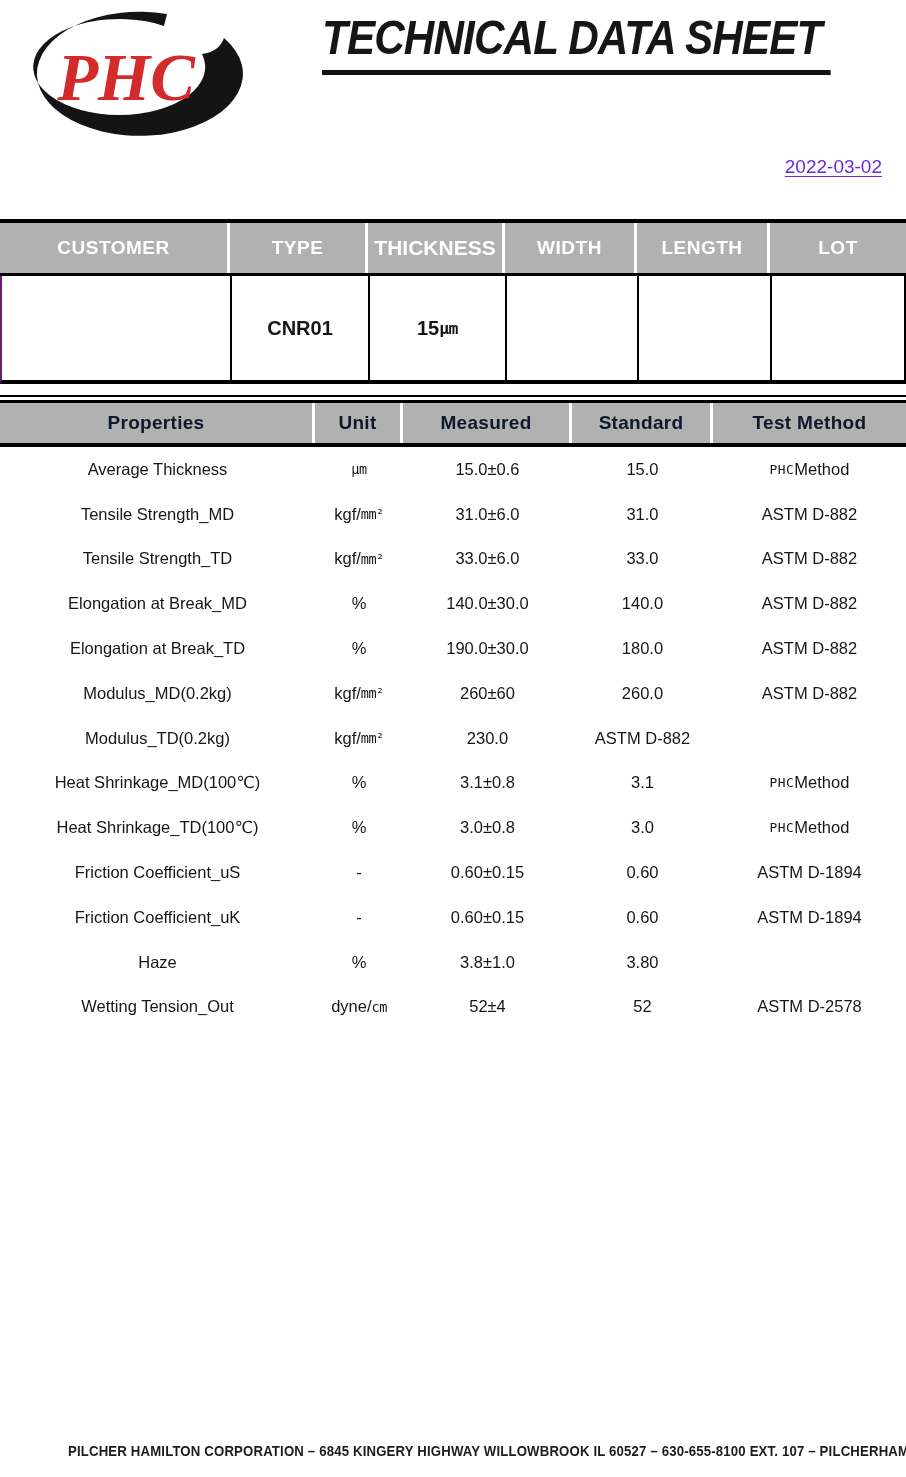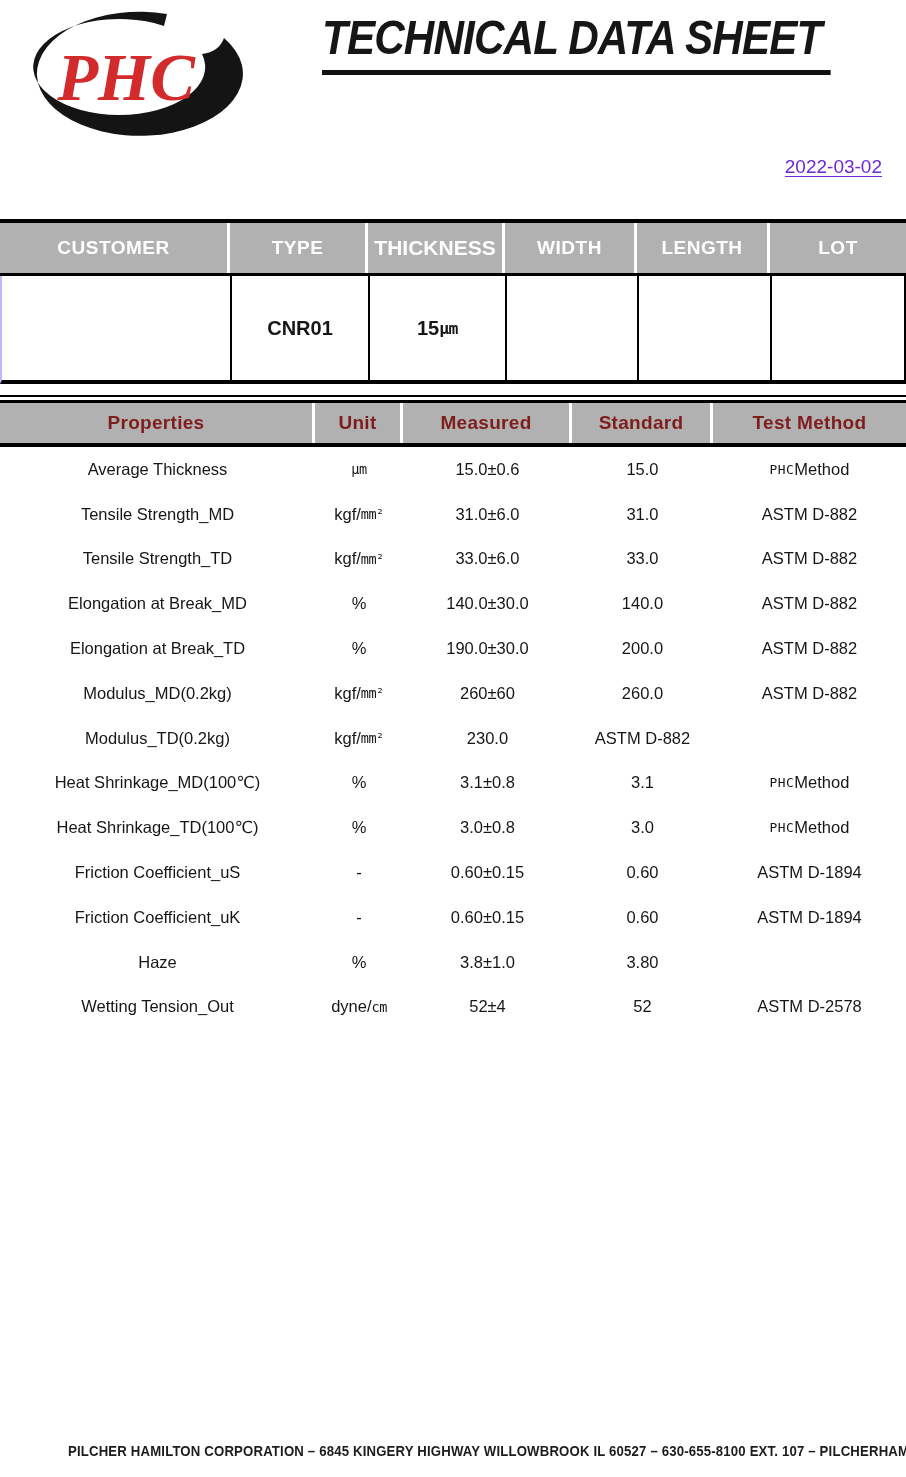"CNR01" .t1-body { border-left: 2px solid #c4b5fd -> 2px solid #701a75 }
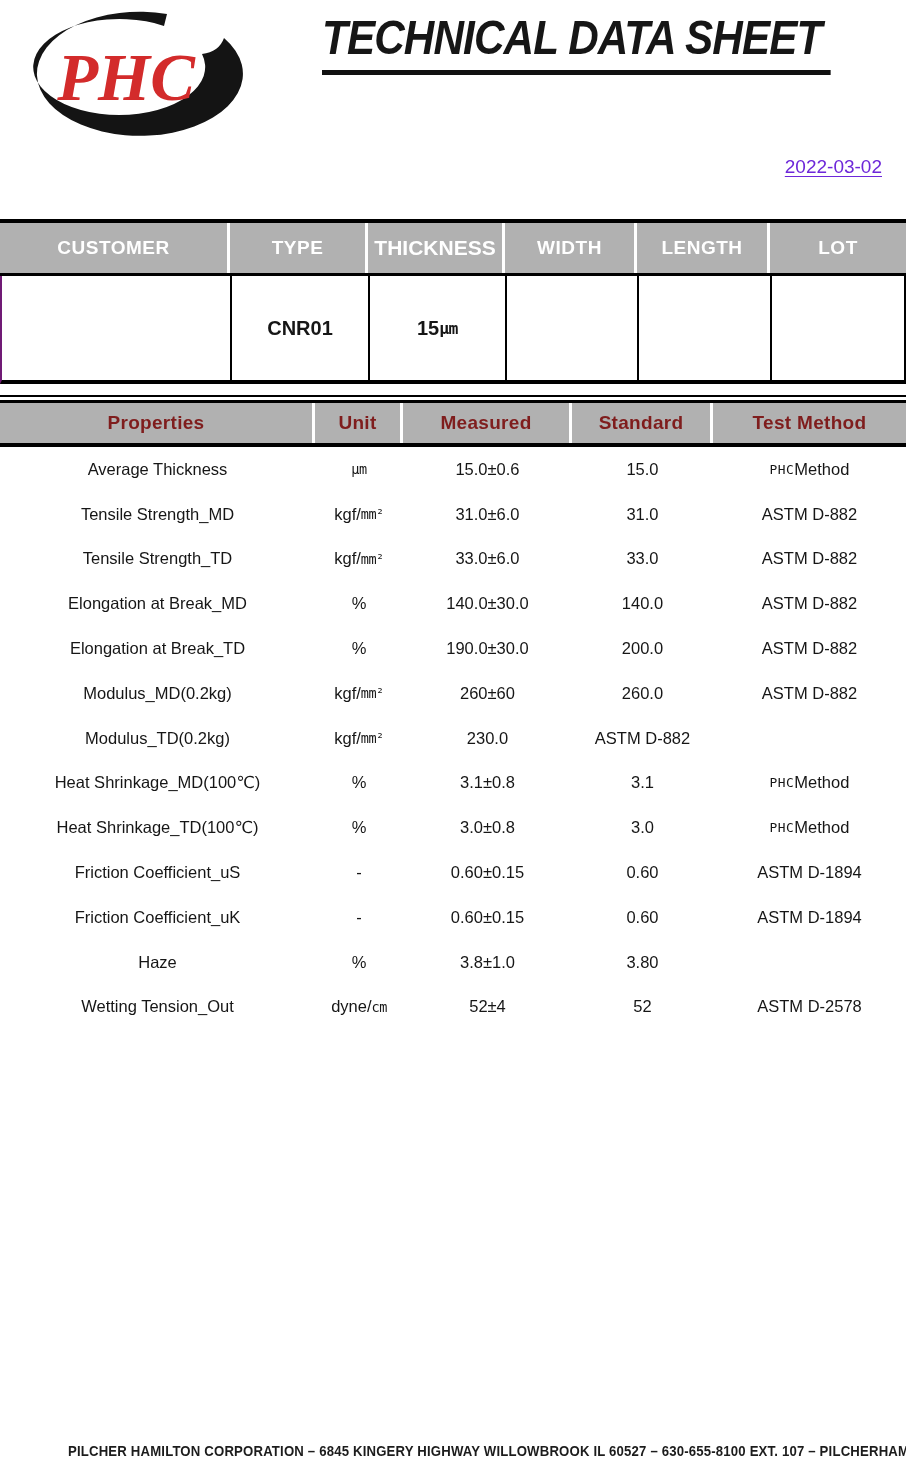"Properties" .t2hcell { color: #7f1d1d -> #0f172a }
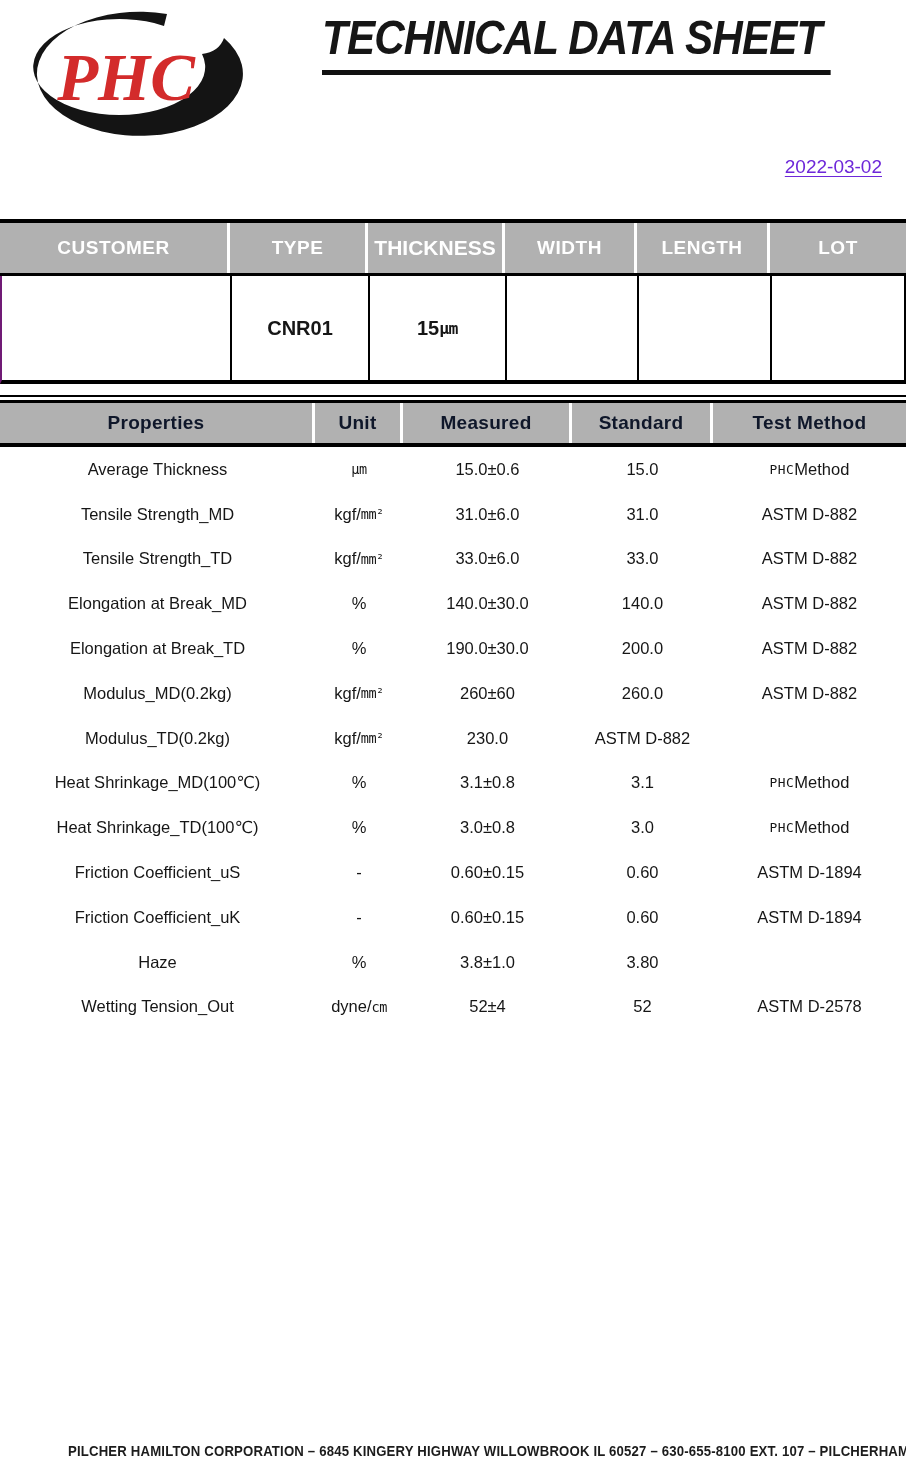"200.0" div.t2cell { text: 200.0 -> 180.0 }
